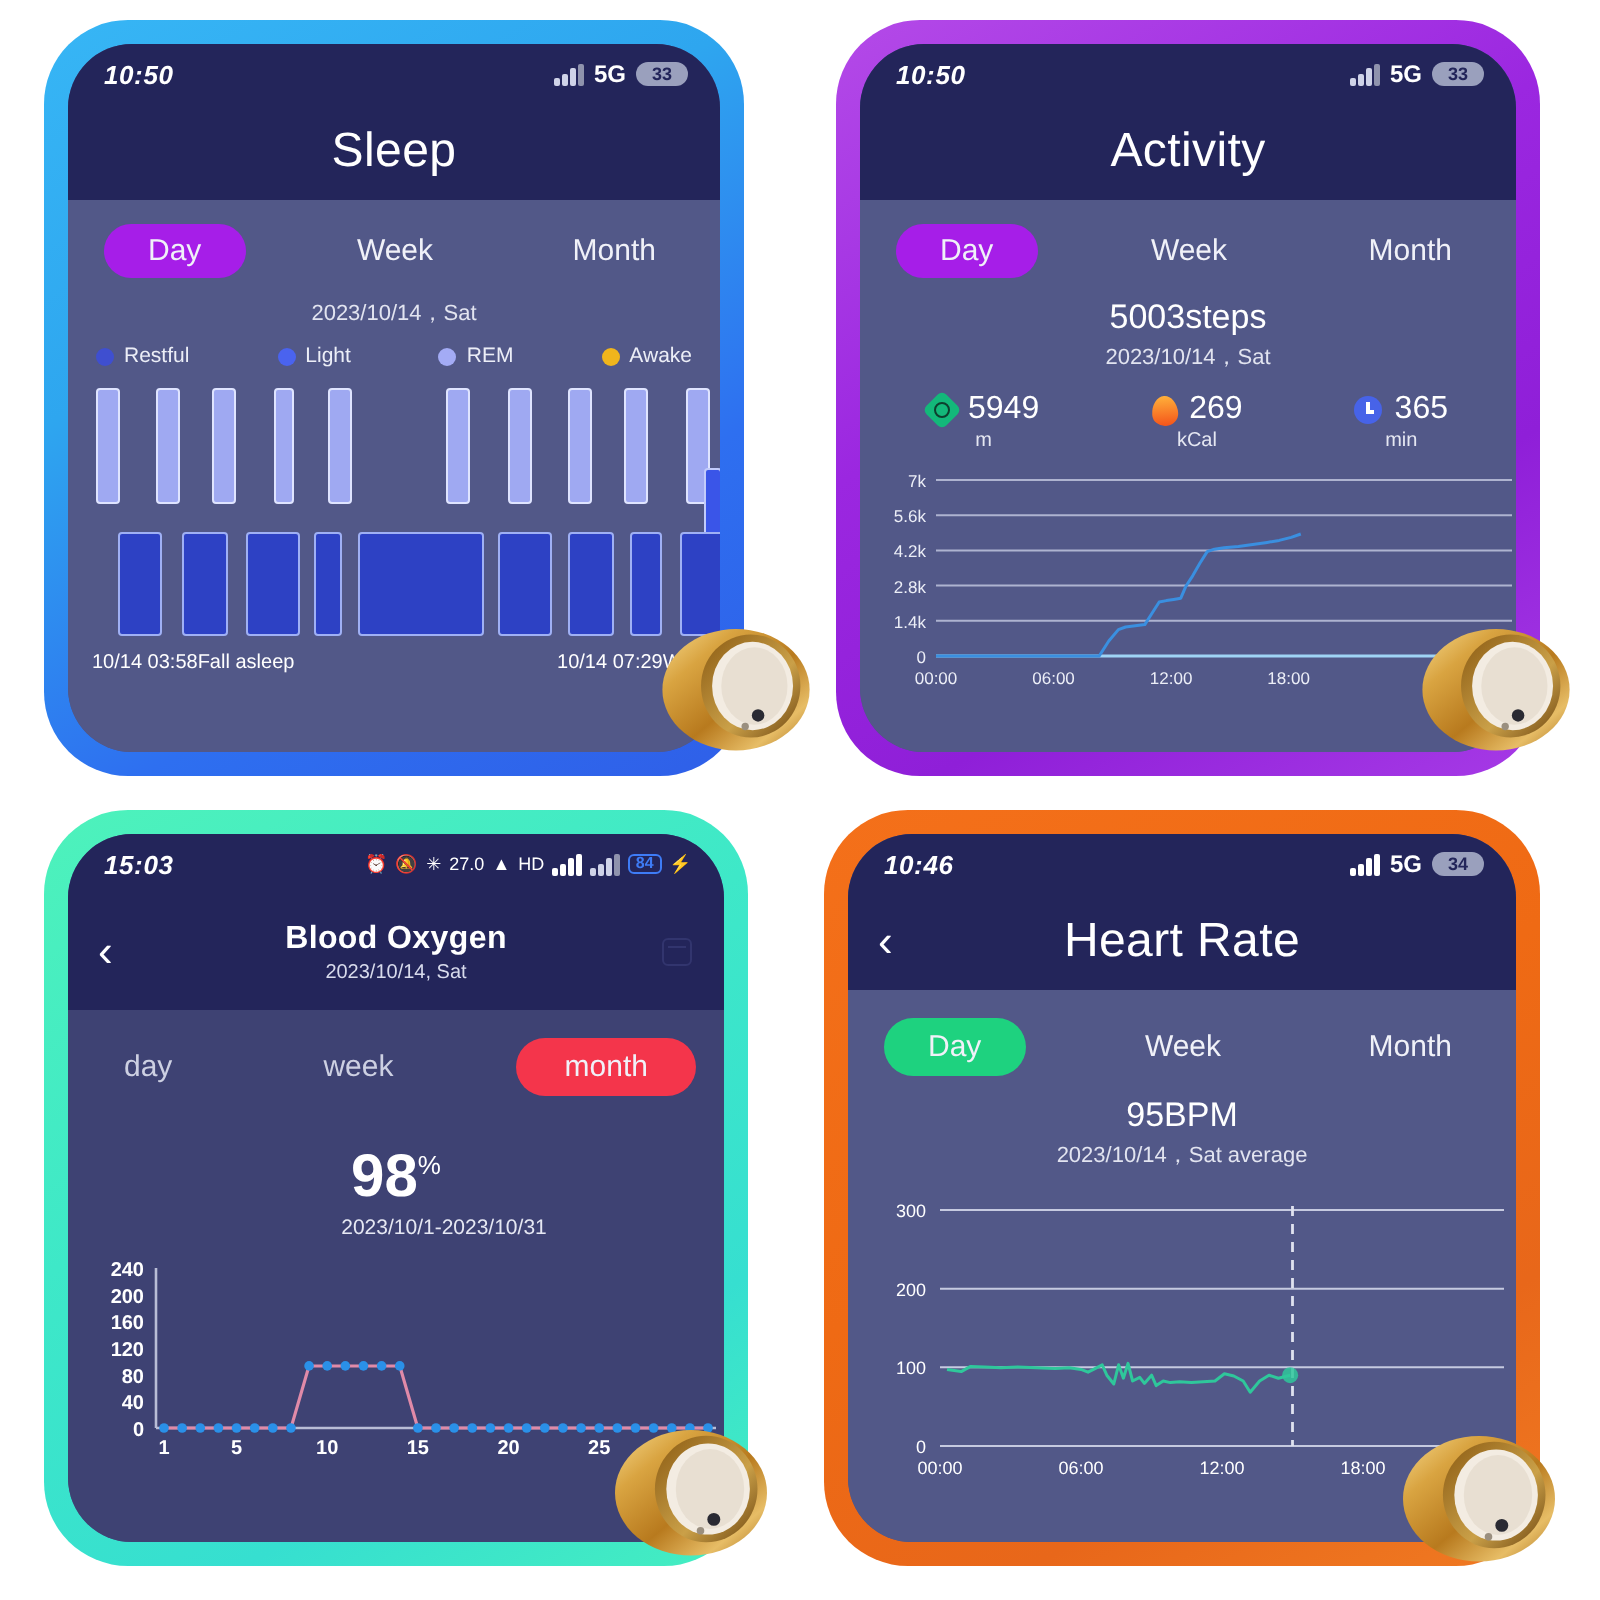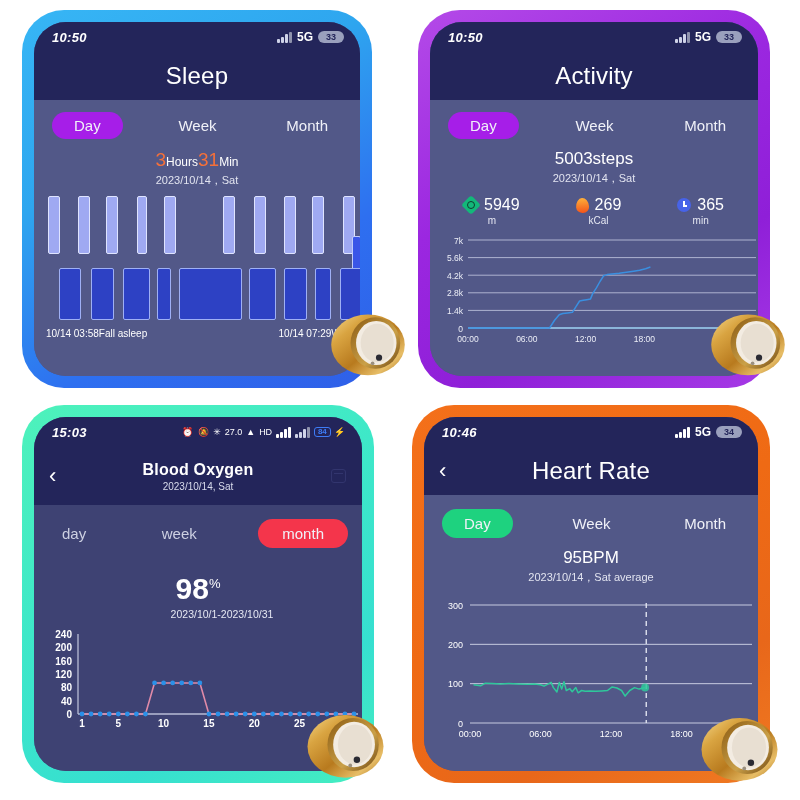"3Hours31Min" div.sum-main { html: <div><span>3</span><span>Hours</span><span>31</span><span>Min</span></div> -> none }
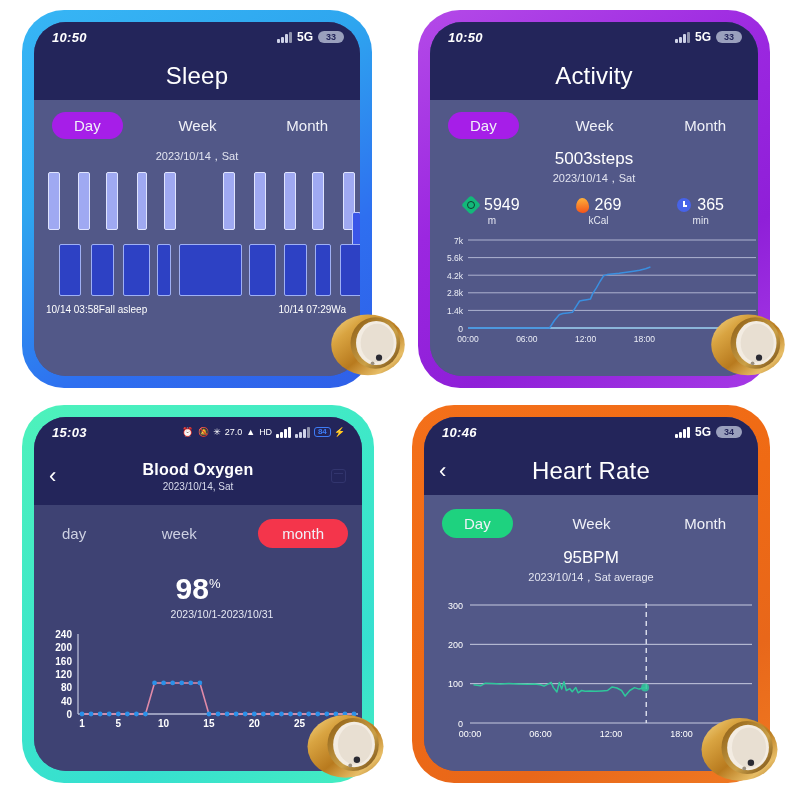"Restful" div.legend { html: none -> <div> <span> <i></i> <span>Restful</span> </span> <span> <i></i> <span>Light</span> </span> <span> <i></i> <span>REM</span> </span> <span> <i></i> <span>Awake</span> </span> </div> }
